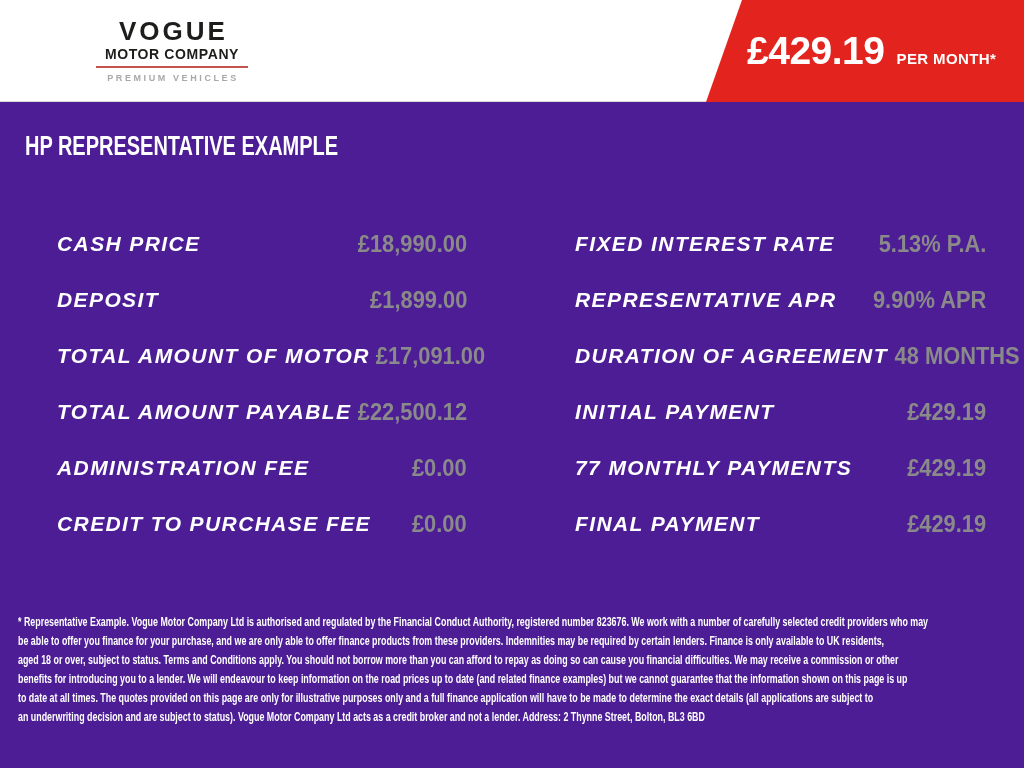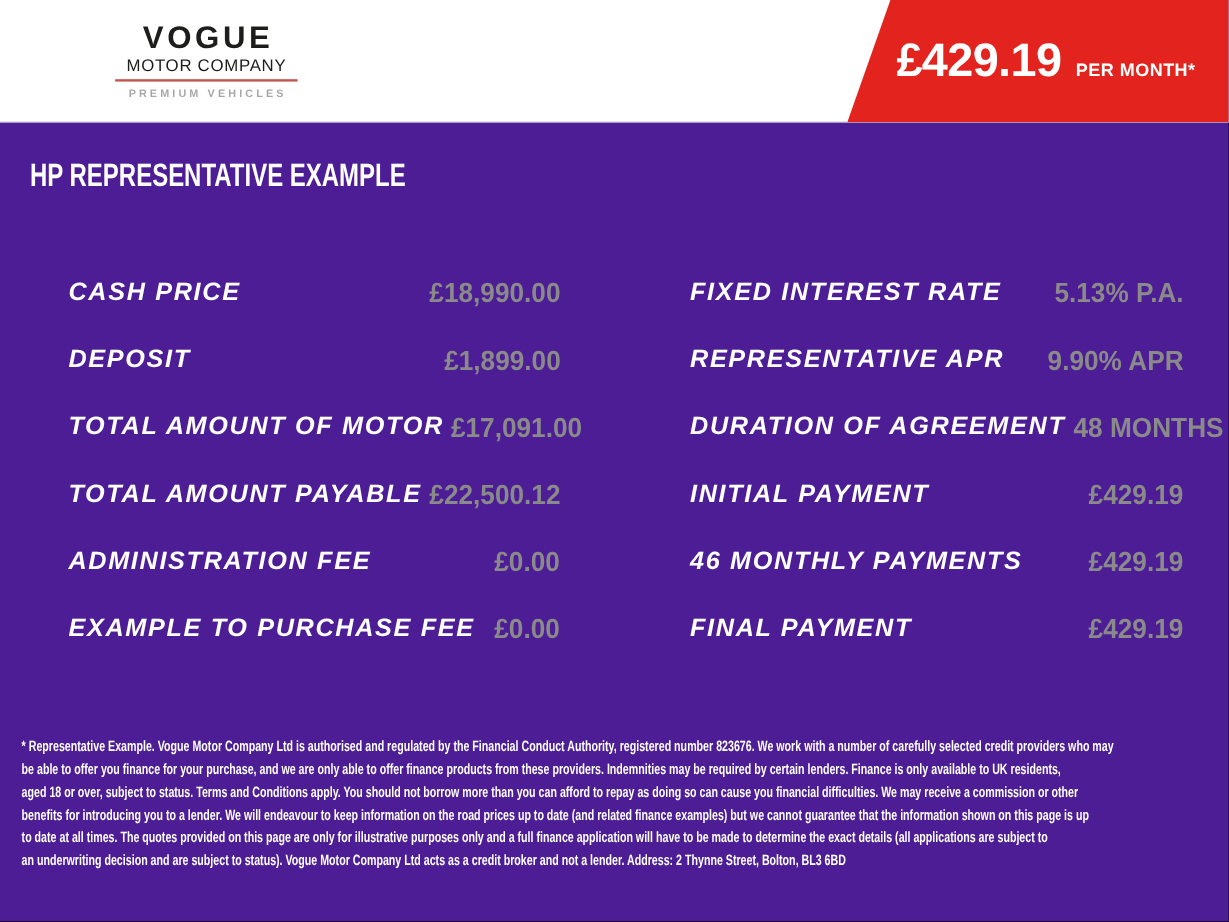"MOTOR COMPANY" .logo-sub { font-weight: normal -> bold }
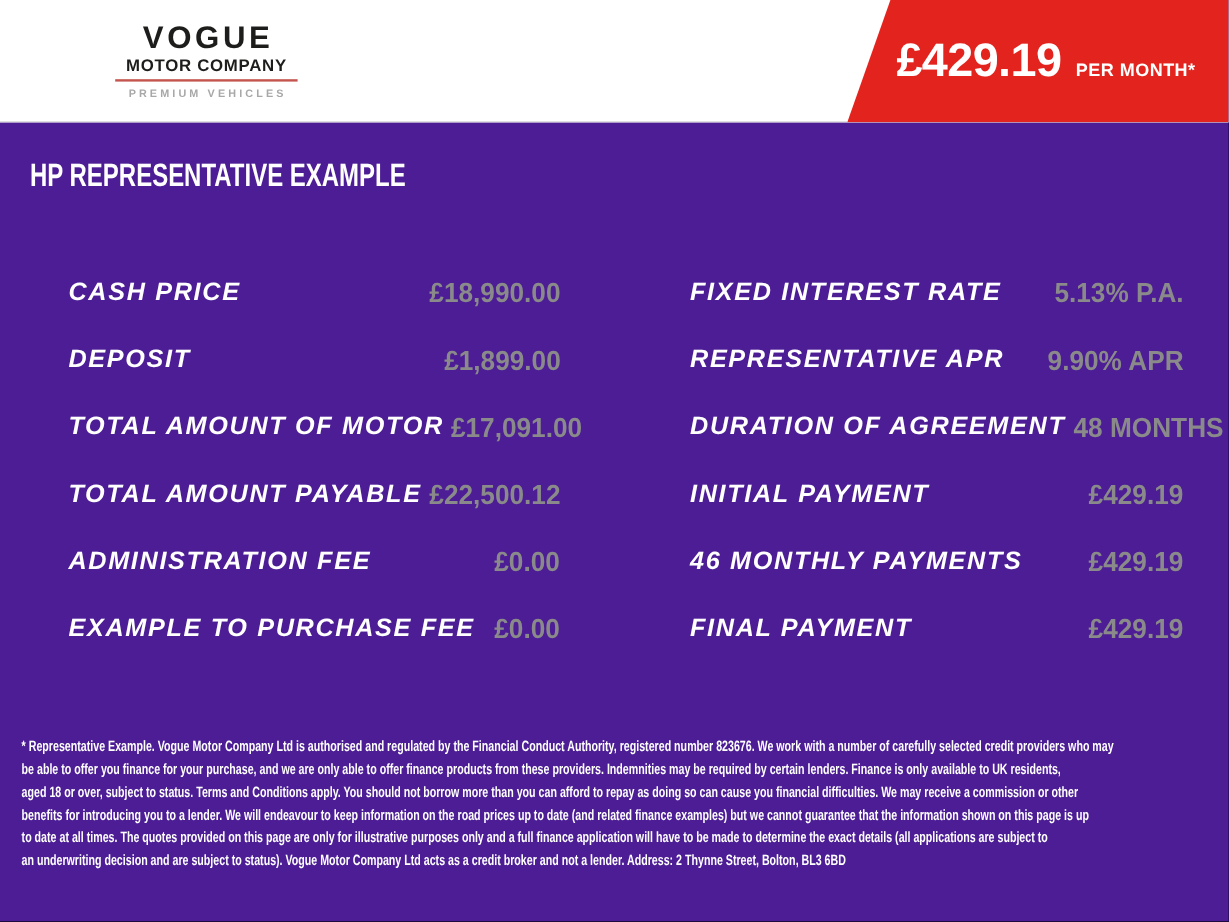"46 MONTHLY PAYMENTS" span.lbl { text: 46 -> 77 }
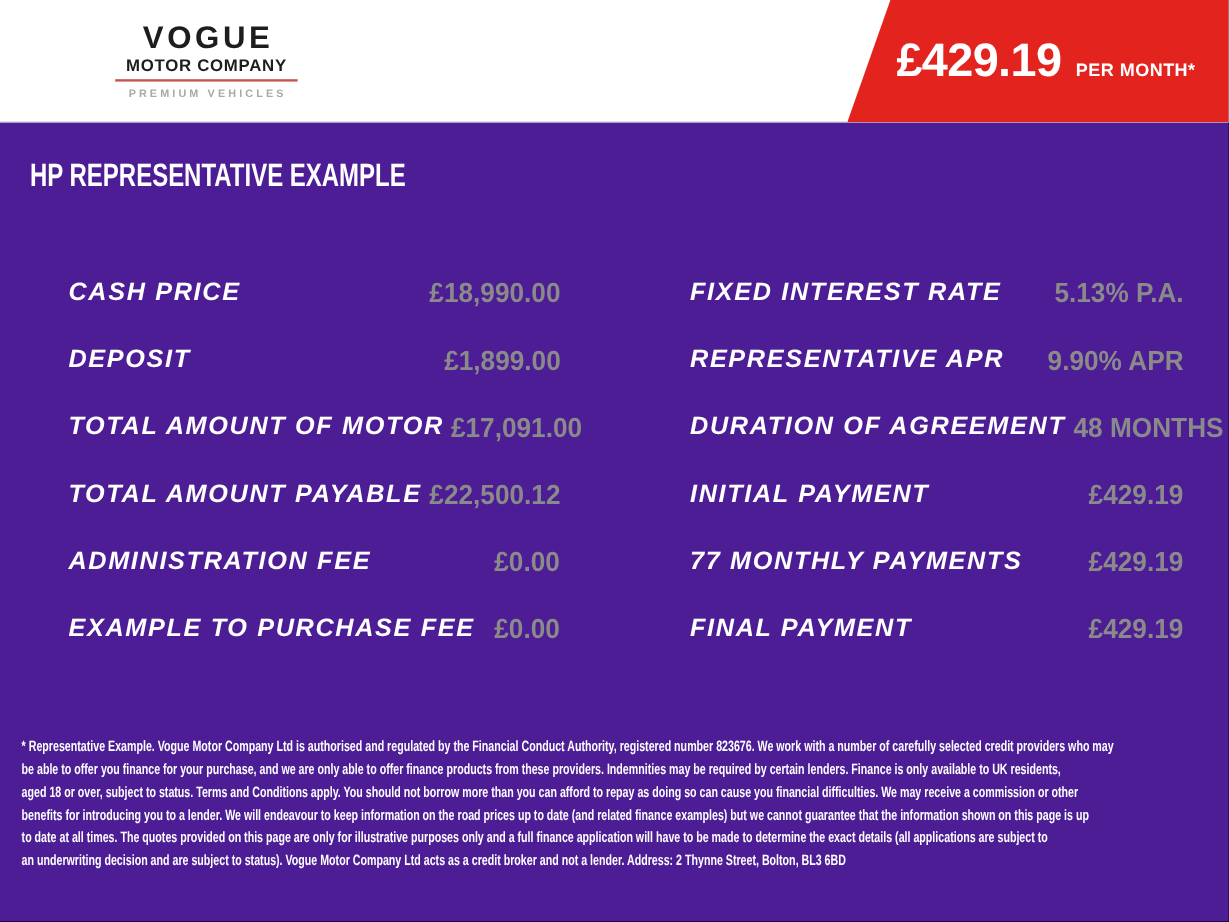"EXAMPLE TO PURCHASE FEE" span.lbl { text: EXAMPLE -> CREDIT }
